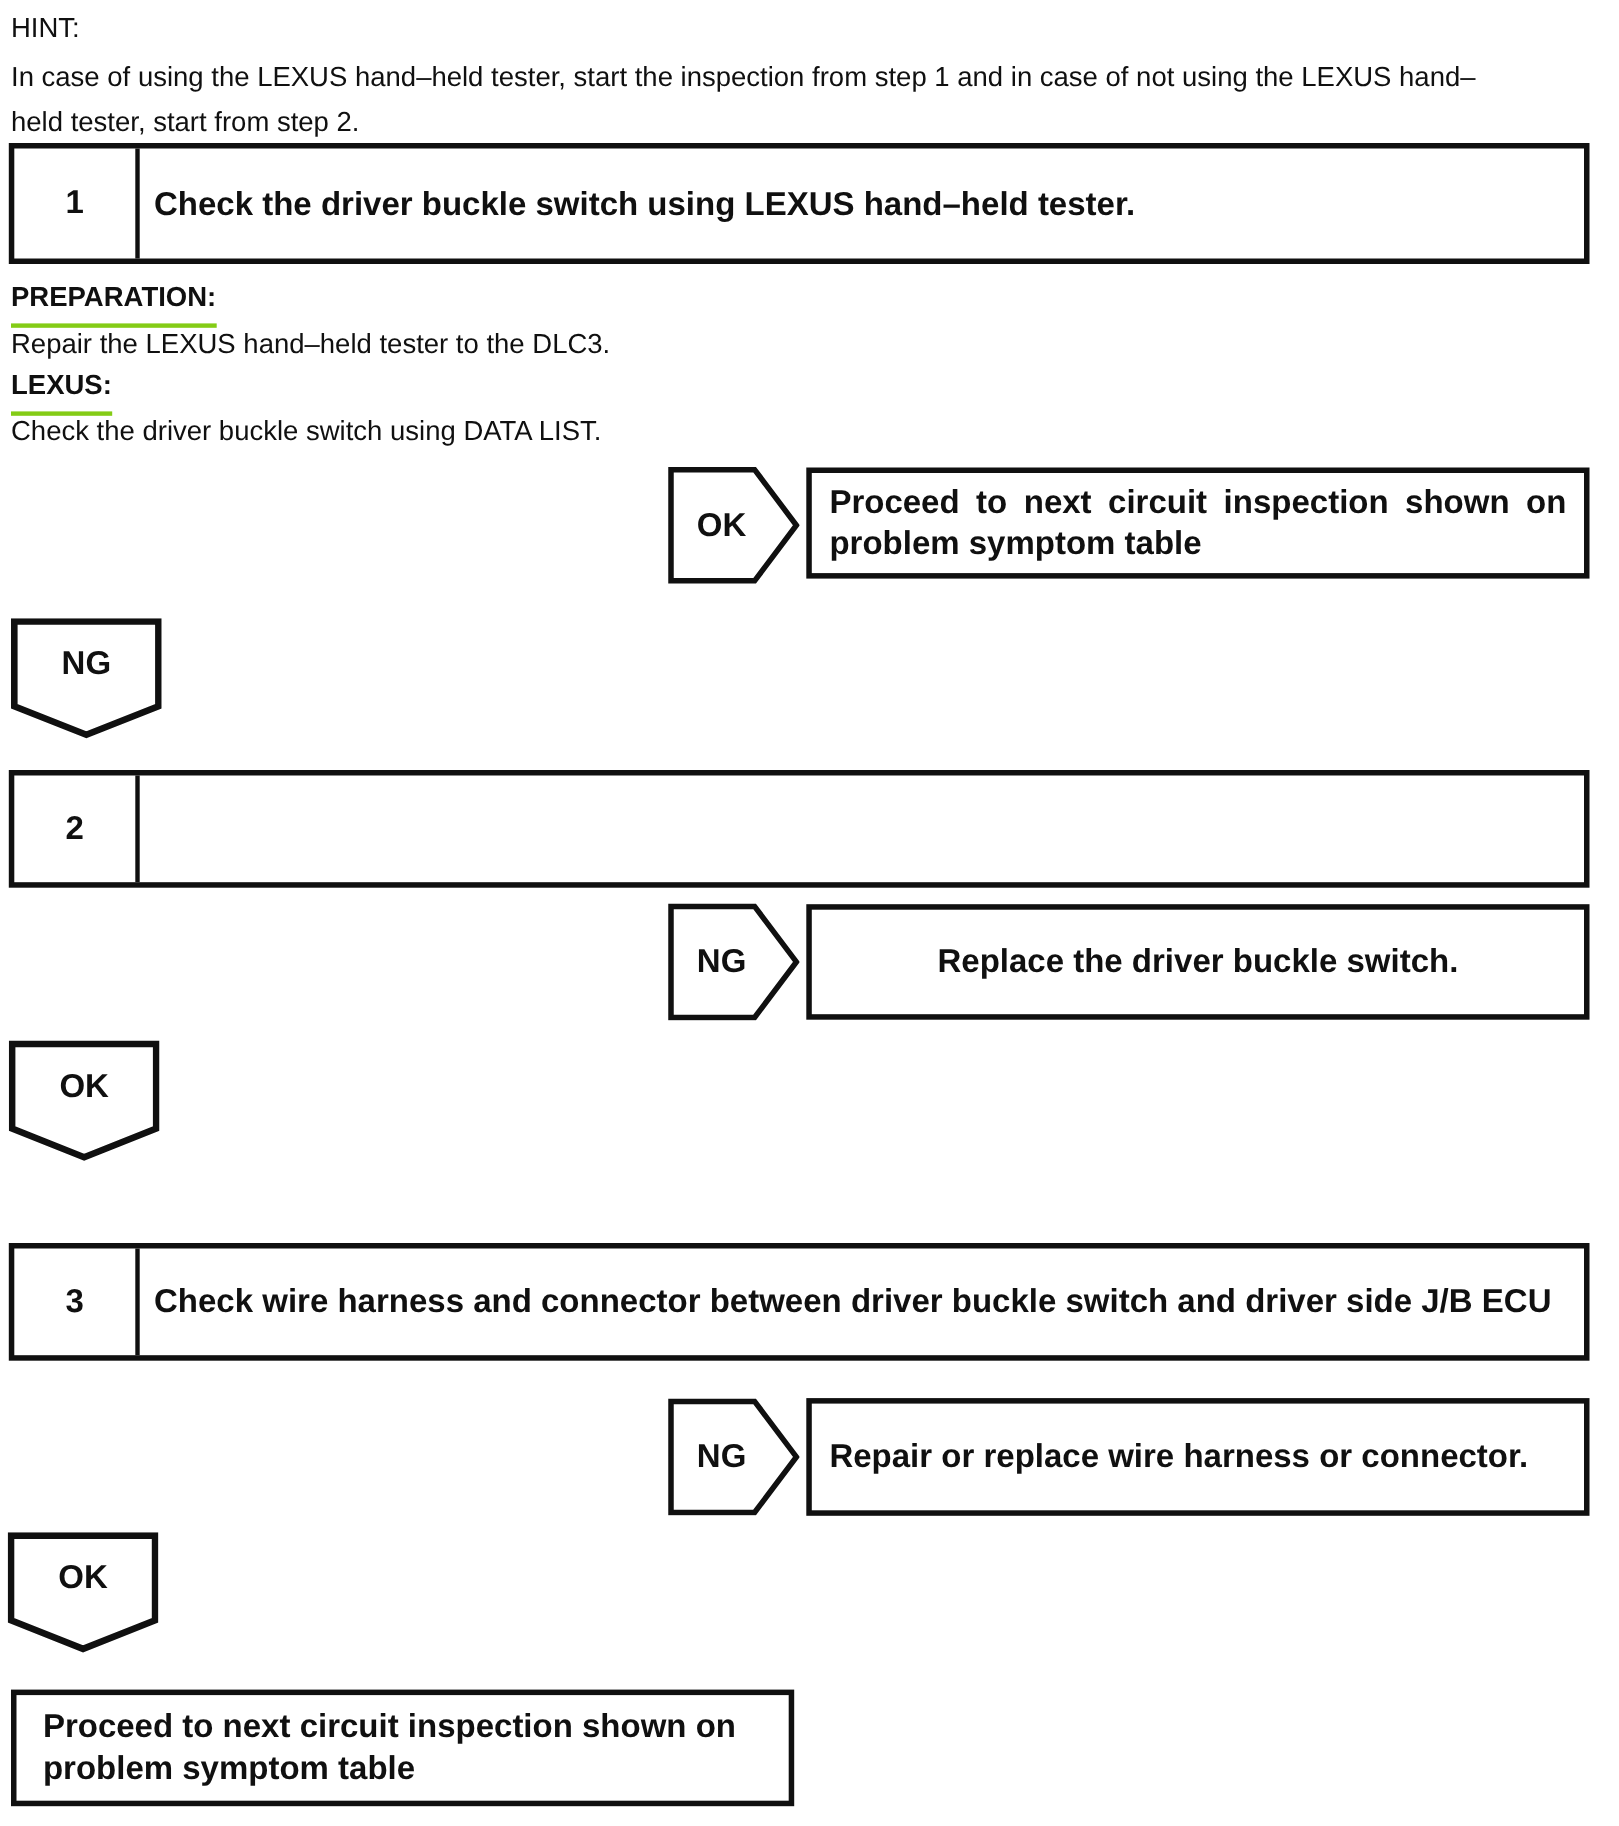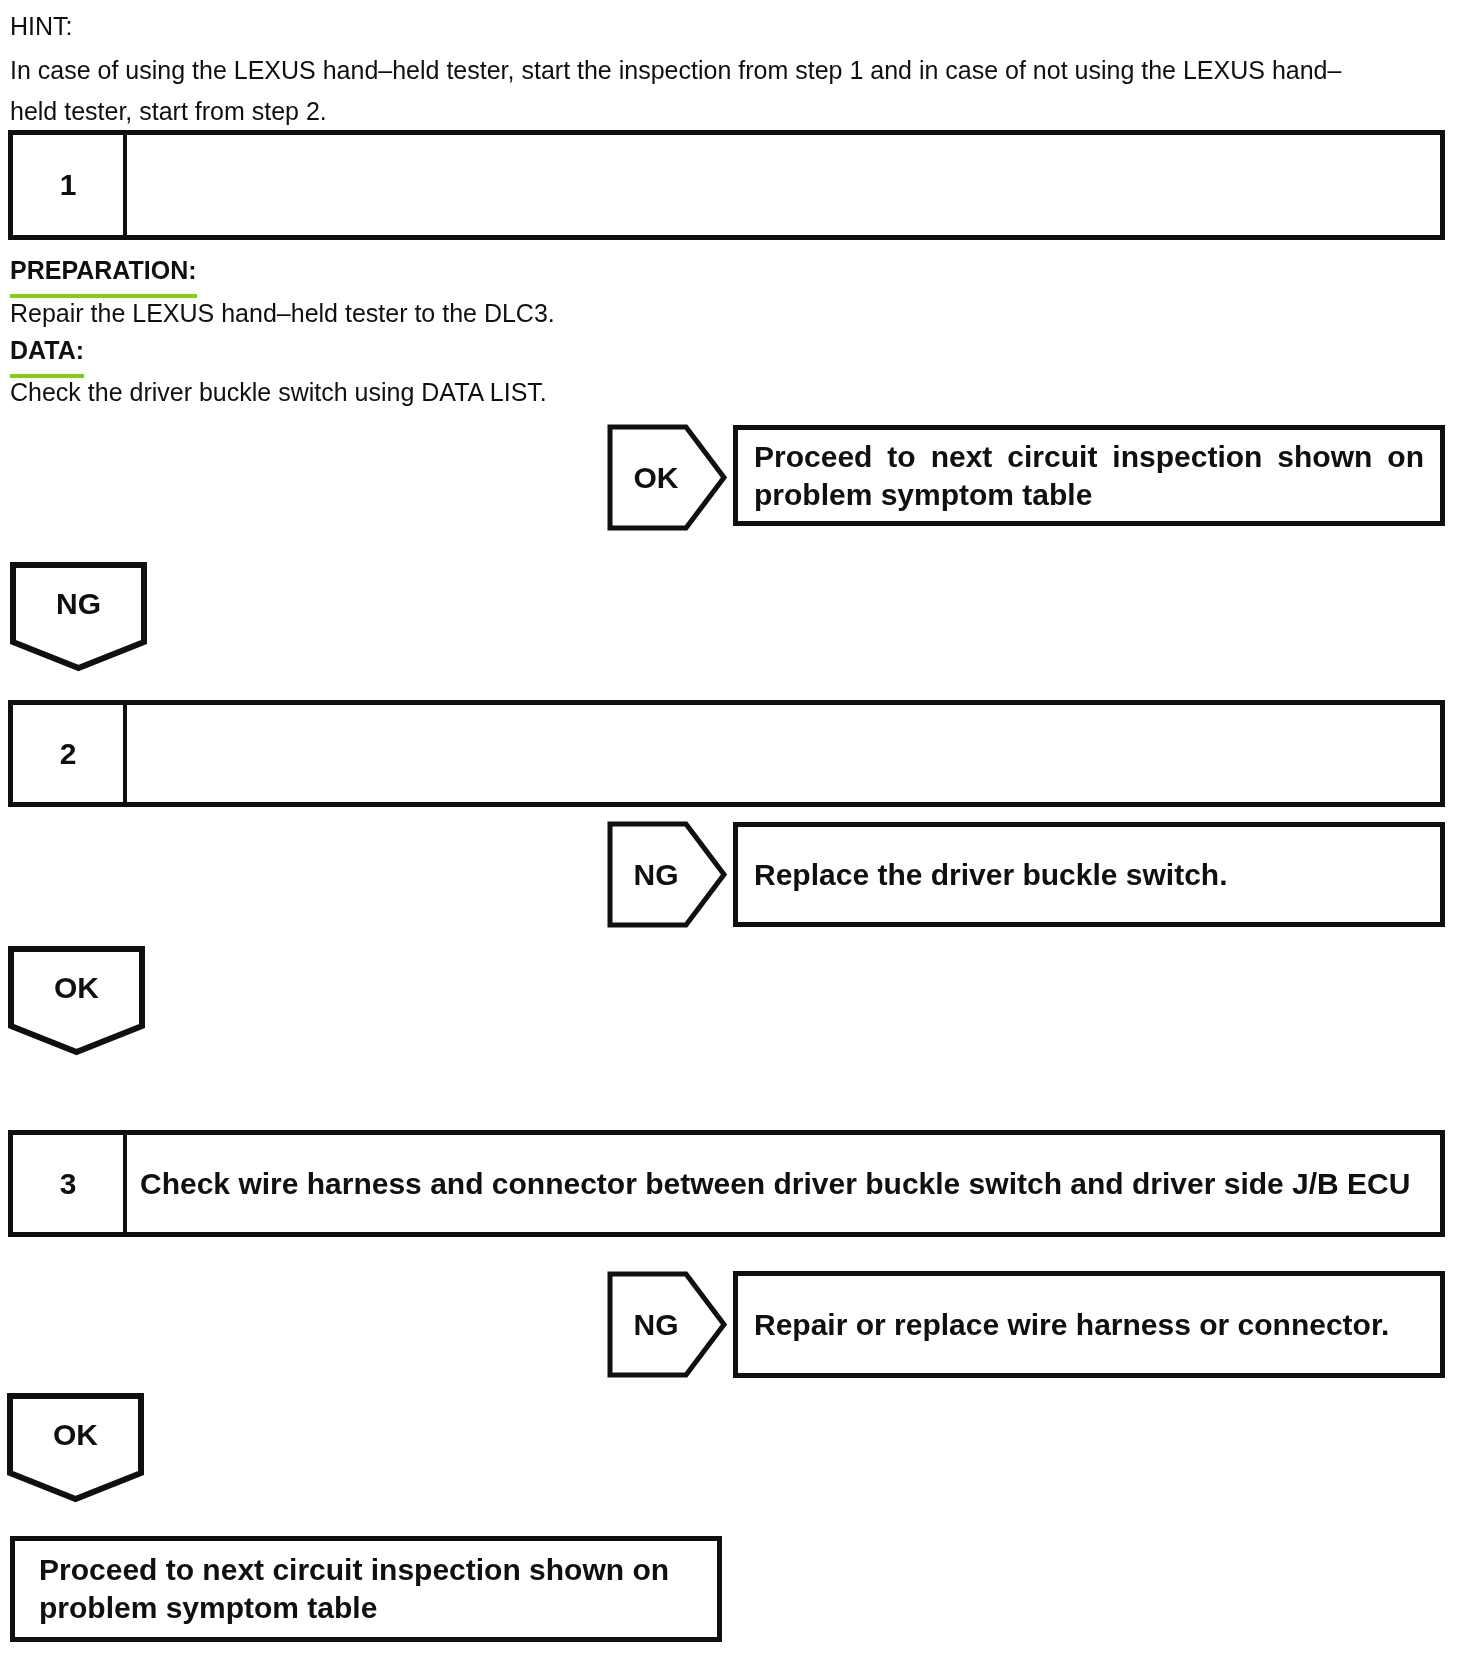"Check the driver buckle switch using LEXUS" div.steptitle { html: none -> <div>Check the driver buckle switch using LEXUS hand–held tester.</div> }
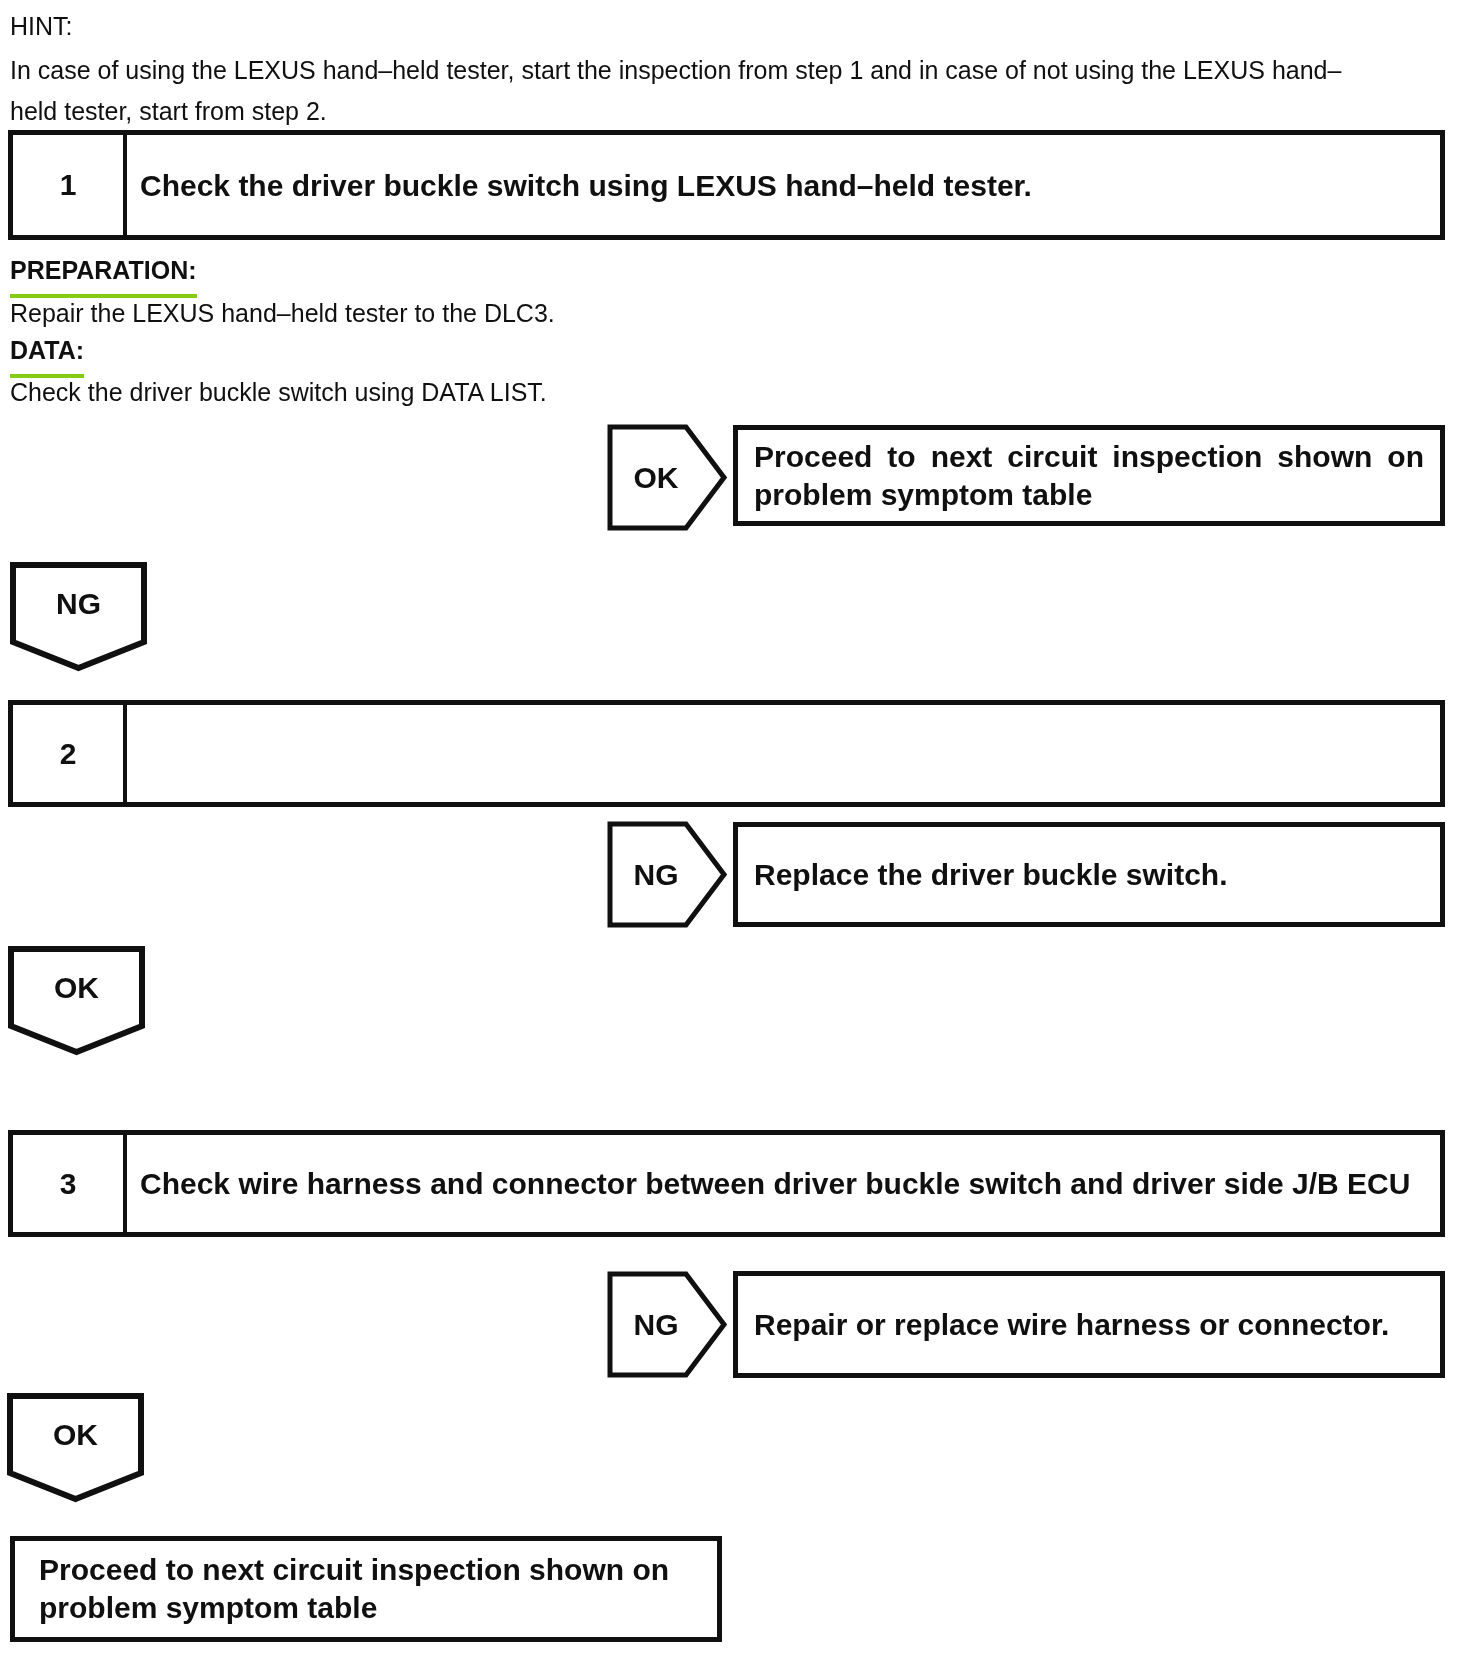"DATA:" span.underlined { text: DATA -> LEXUS }
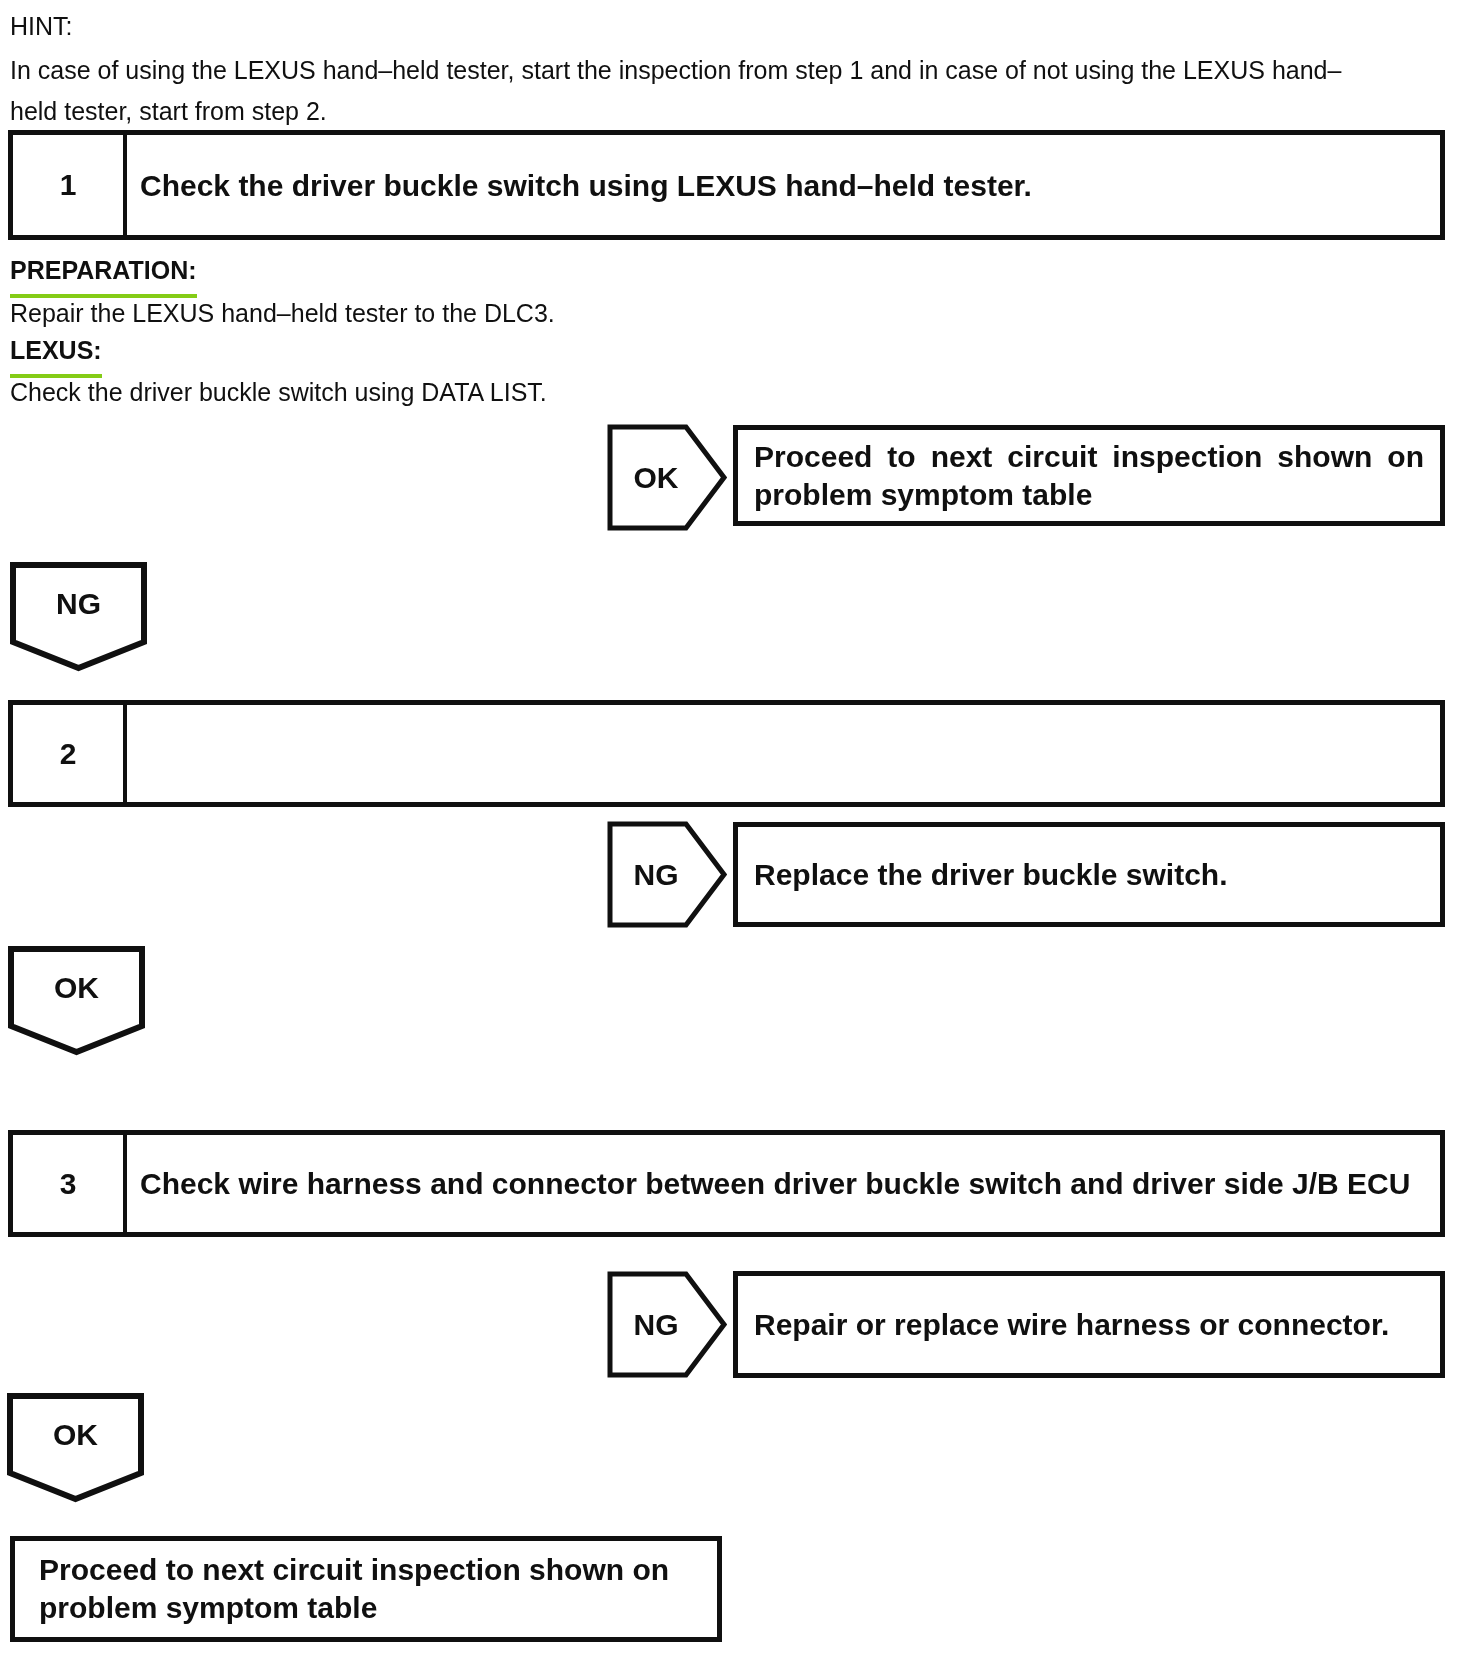"Replace the driver buckle switch." div.resultbox { text-align: none -> center }
